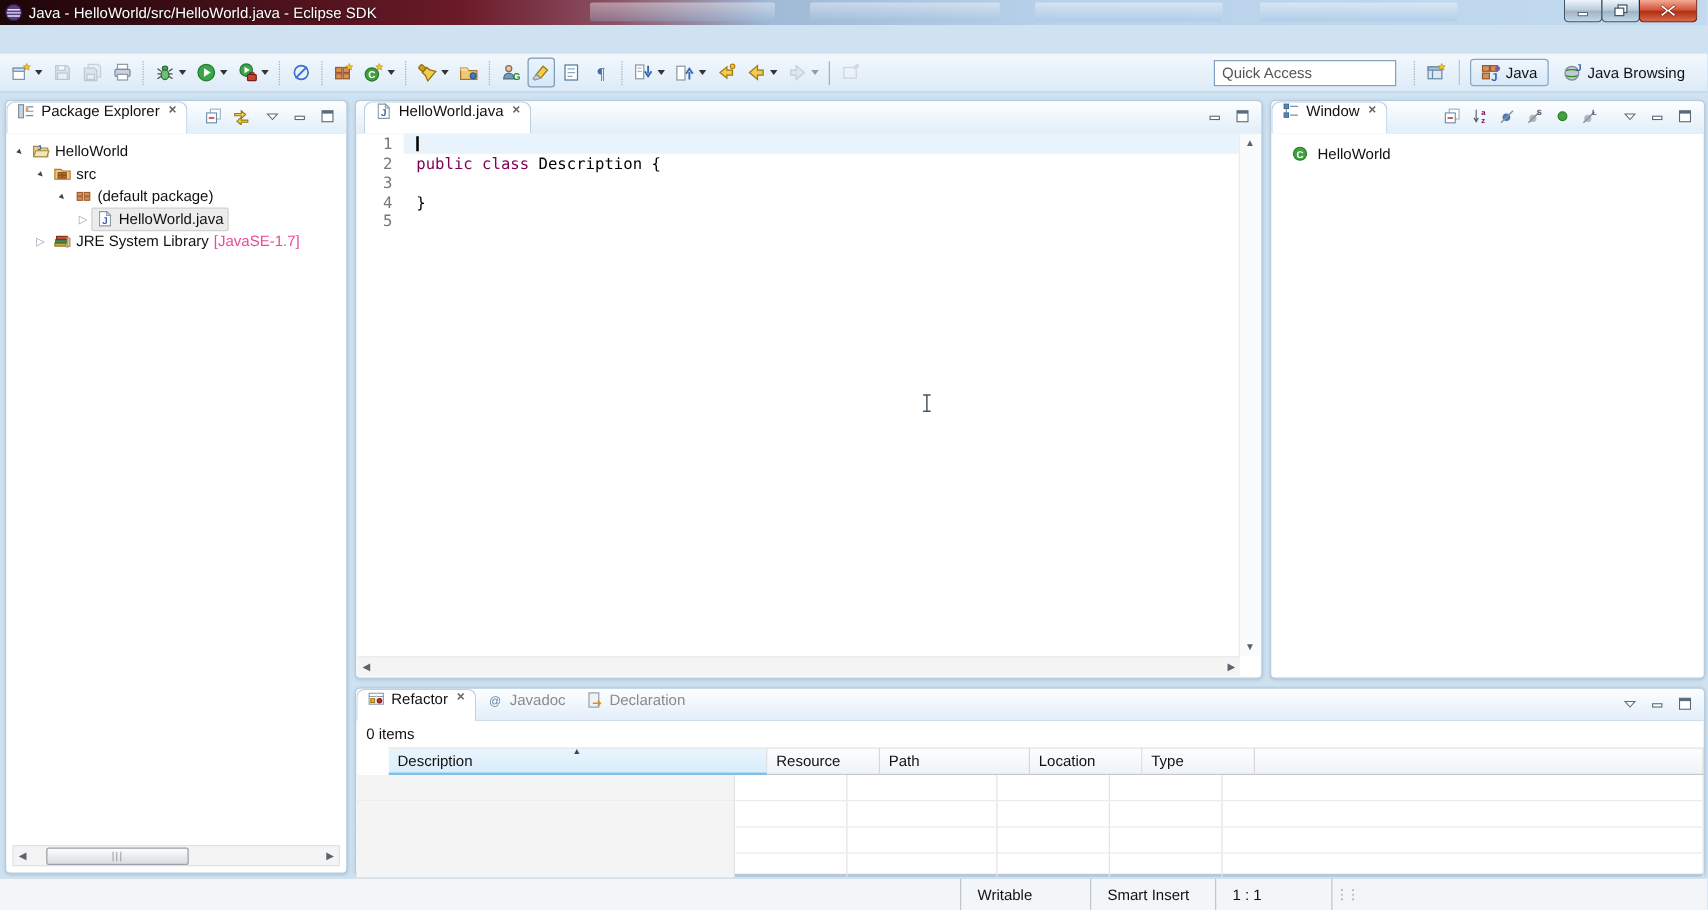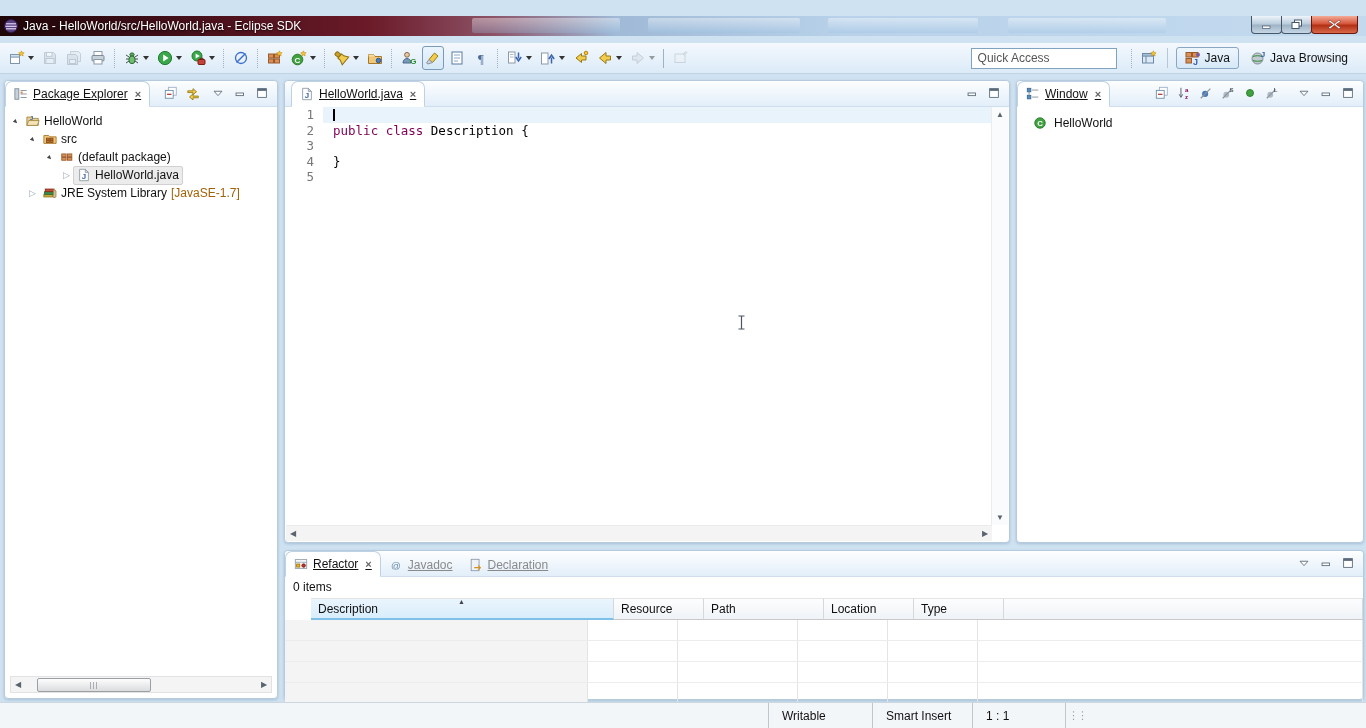"Java - HelloWorld/src/HelloWorld.java -" .titlebar { top: 16px -> 0 }
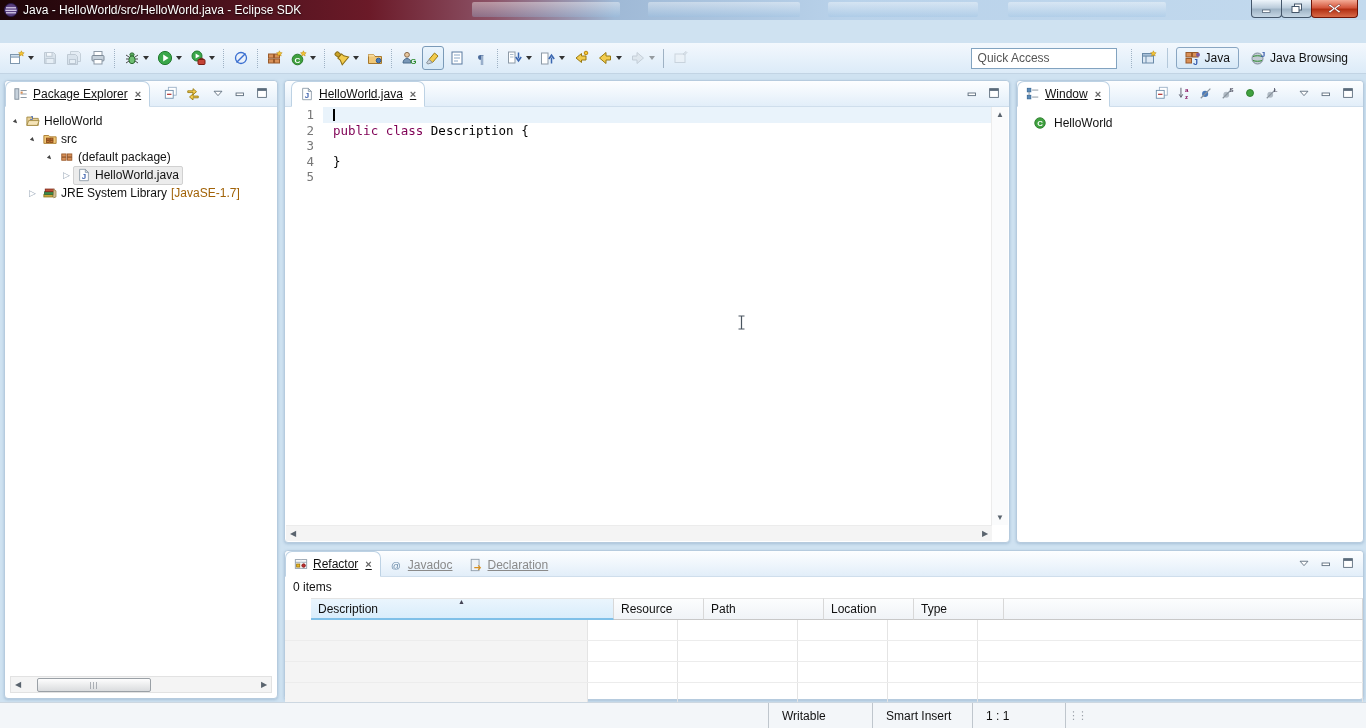"Package Explorer" .vtab { align-items: center -> none; text-decoration: underline -> none }
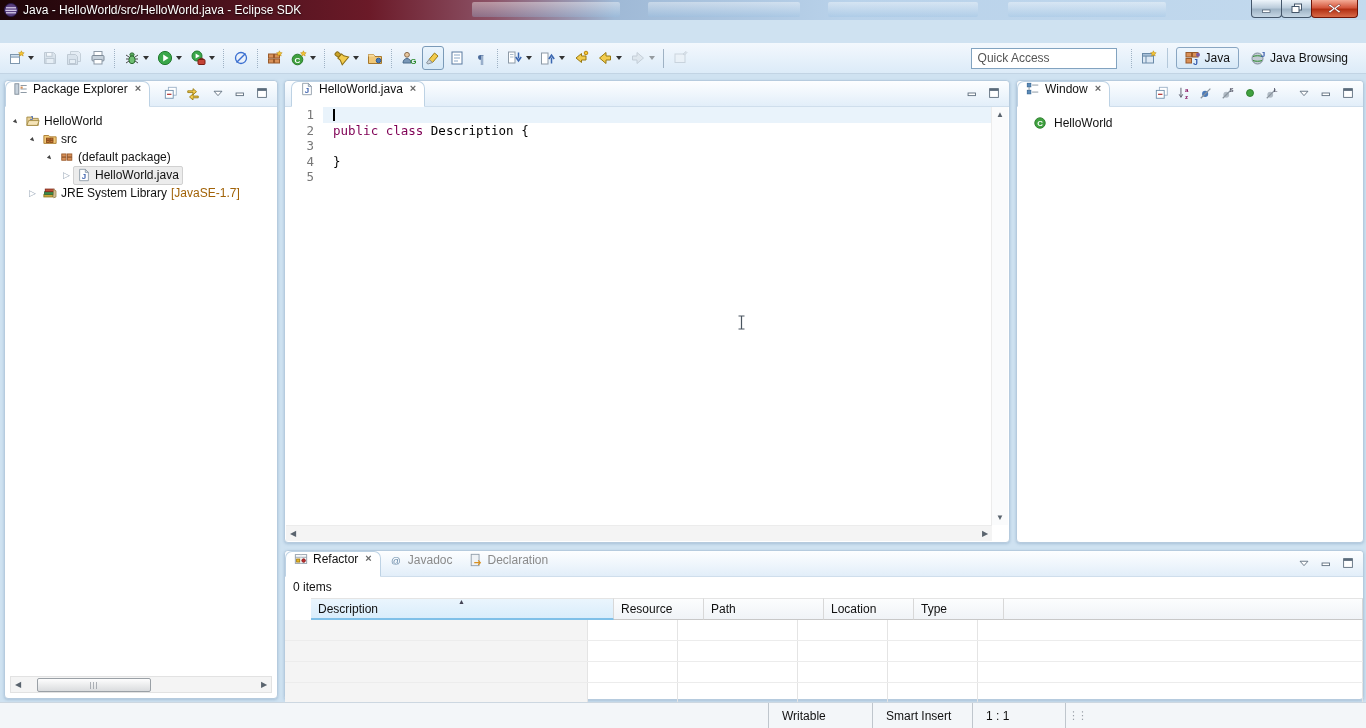"[JavaSE-1.7]" .tsuffix { color: #a16207 -> #ec4899 }
